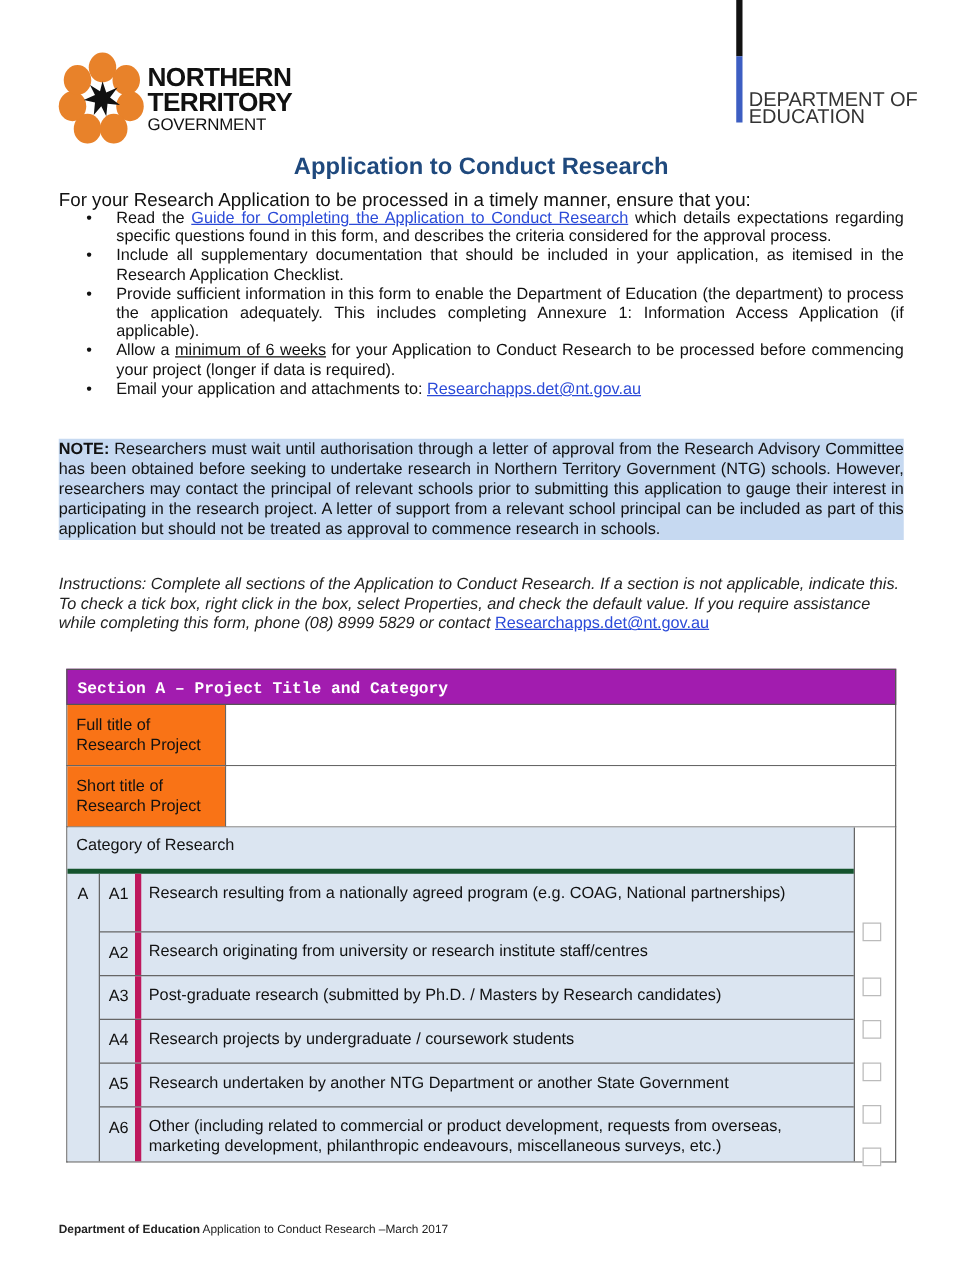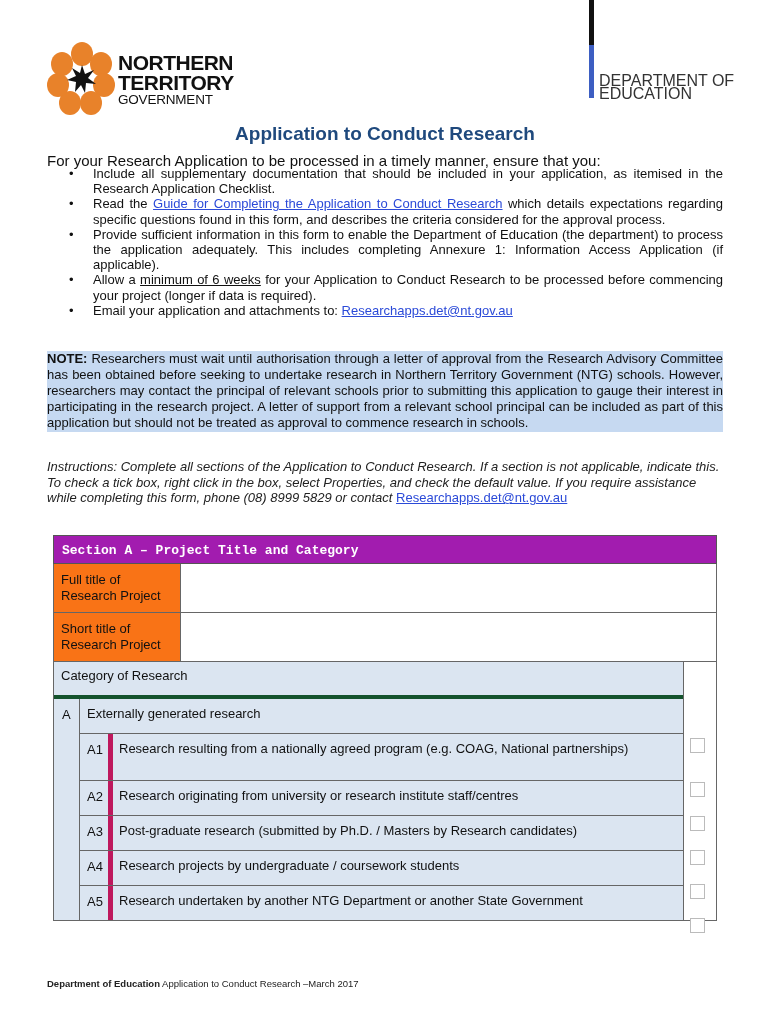"Include all supplementary documentation" li { order: before "Read the Guide for Completing" -> after "Read the Guide for Completing" }
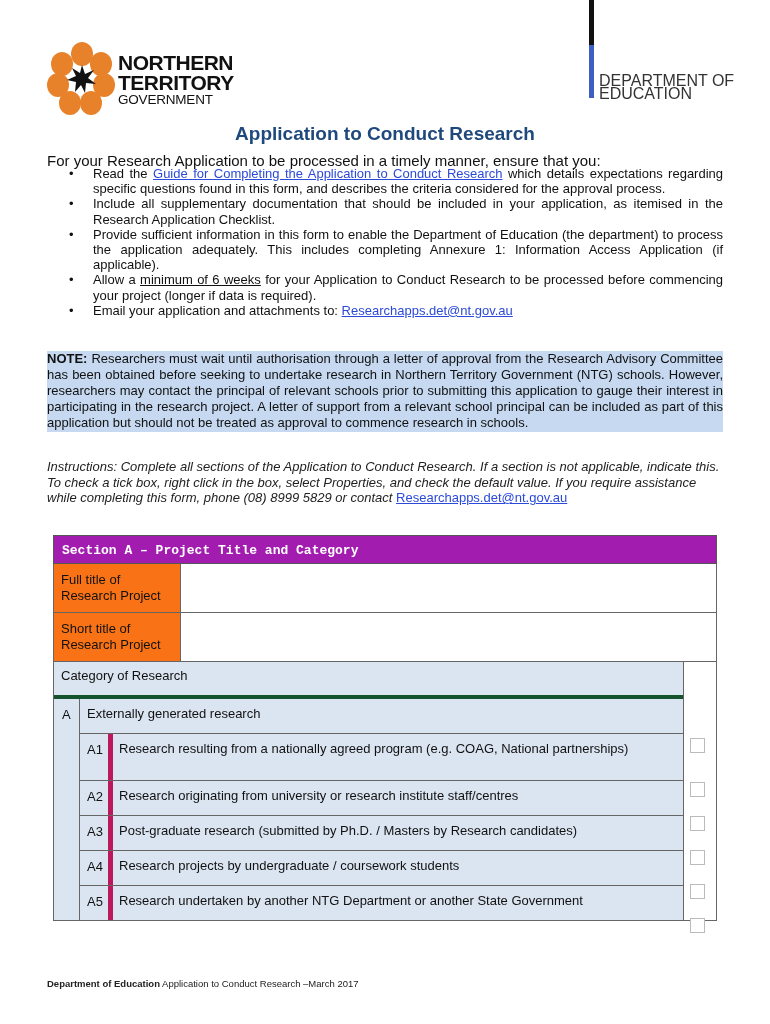"Externally generated research" div.grp-title { html: <div>Externally generated research</div> -> none }
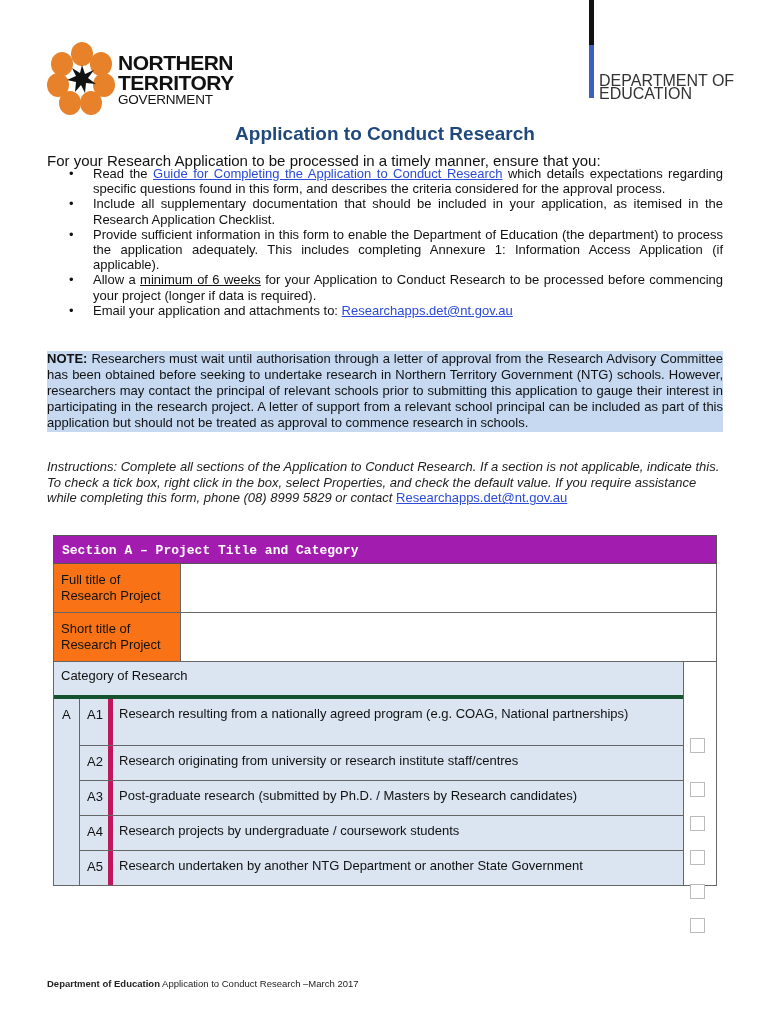"A6" div.item { html: none -> <div> <div>A6</div> <div>Other (including related to commercial or product development, requests from overseas, marketing development, philanthropic endeavours, miscellaneous surveys, etc.)</div> </div> }
